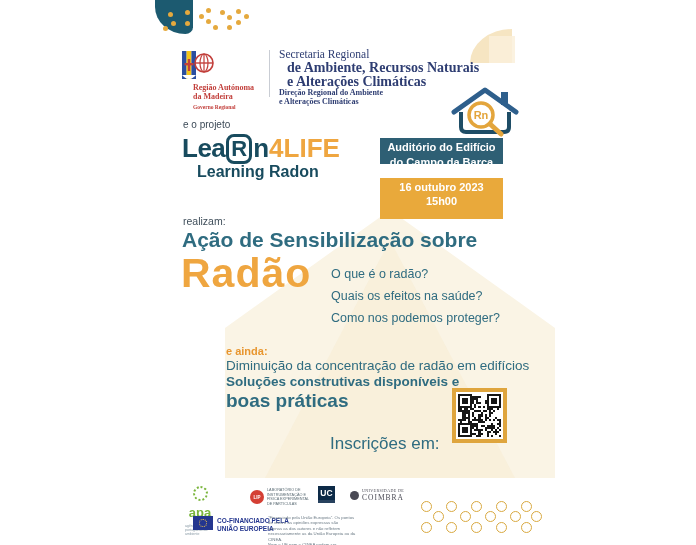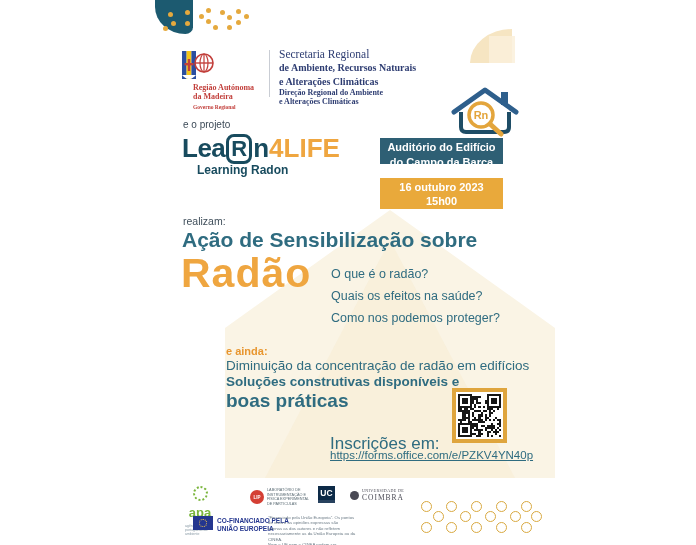"de Ambiente, Recursos Naturais" .secretaria .l2, .secretaria .l3 { font-size: 10px -> 14px; margin-left: none -> 8px }
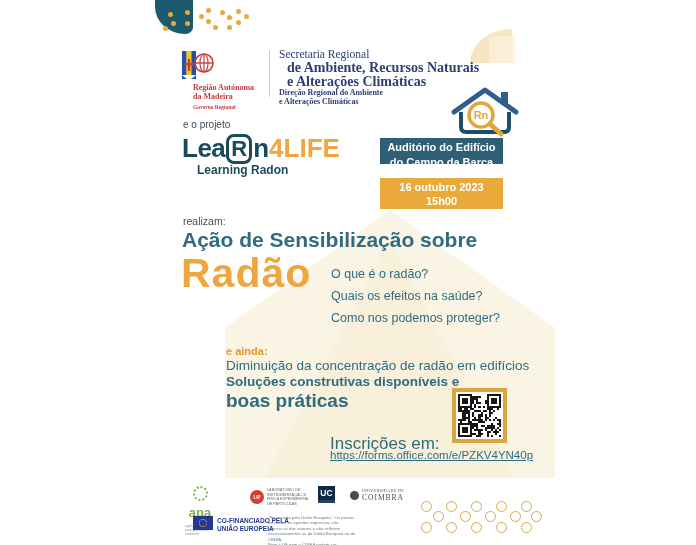"Learning Radon" .learn-sub { font-size: 12px -> 16px }
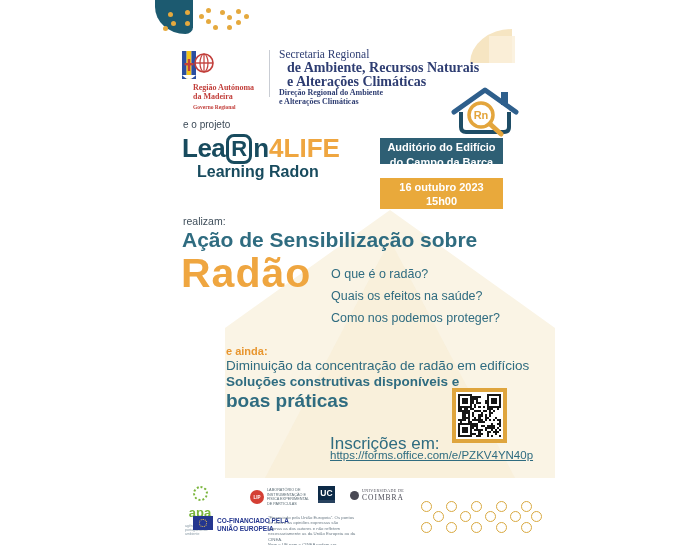"16 outubro 2023" .date-box { height: 31px -> 41px }
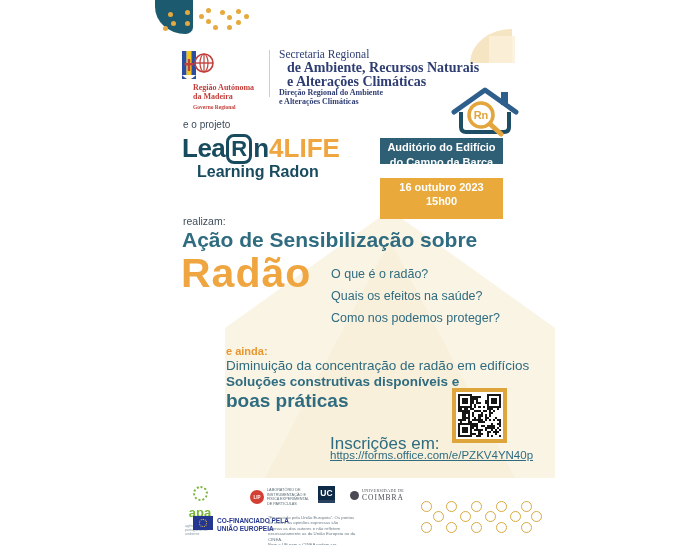"https://forms.office.com/e/PZKV4YN40p" a.abs { html: <a>https://forms.office.com/e/PZKV4YN40p</a> -> none }
